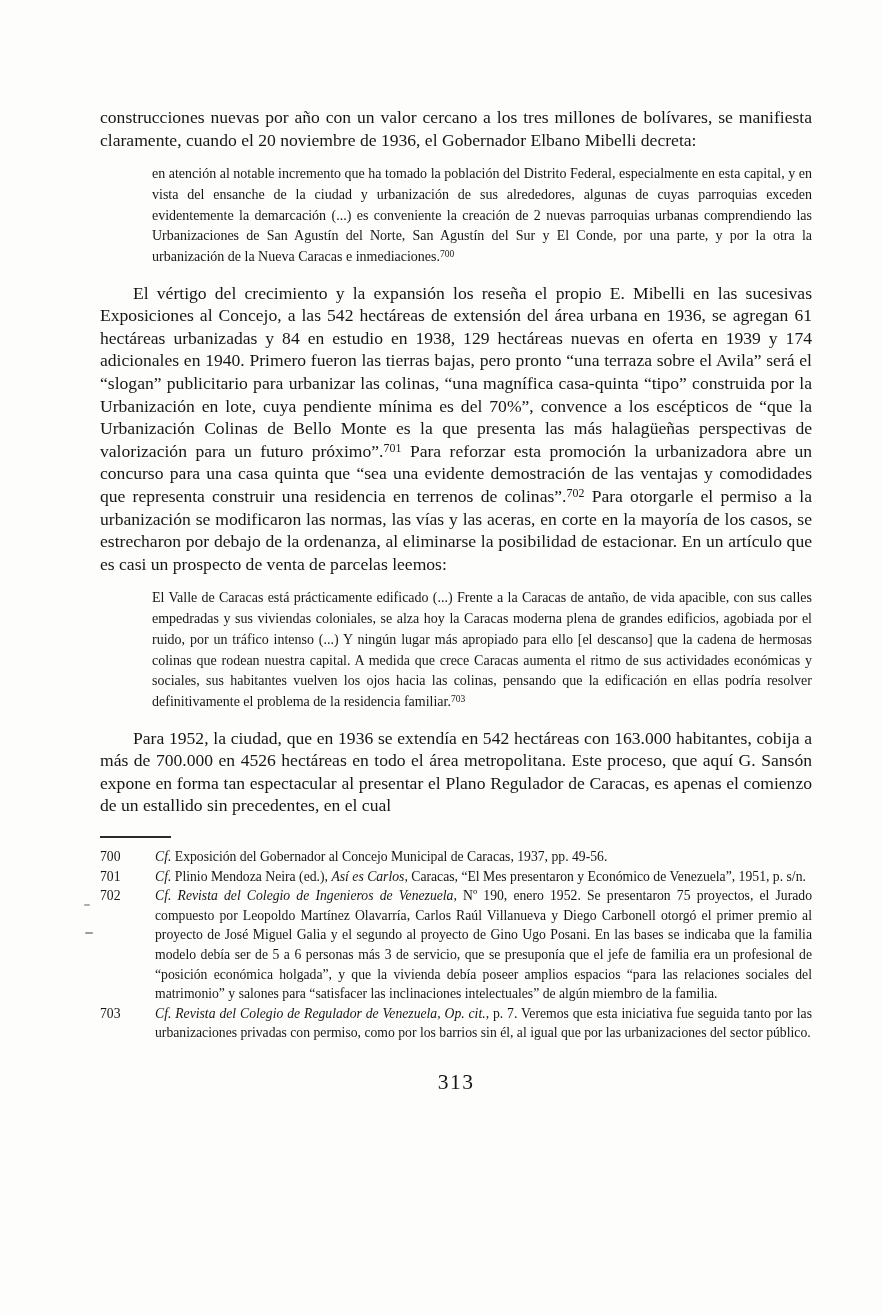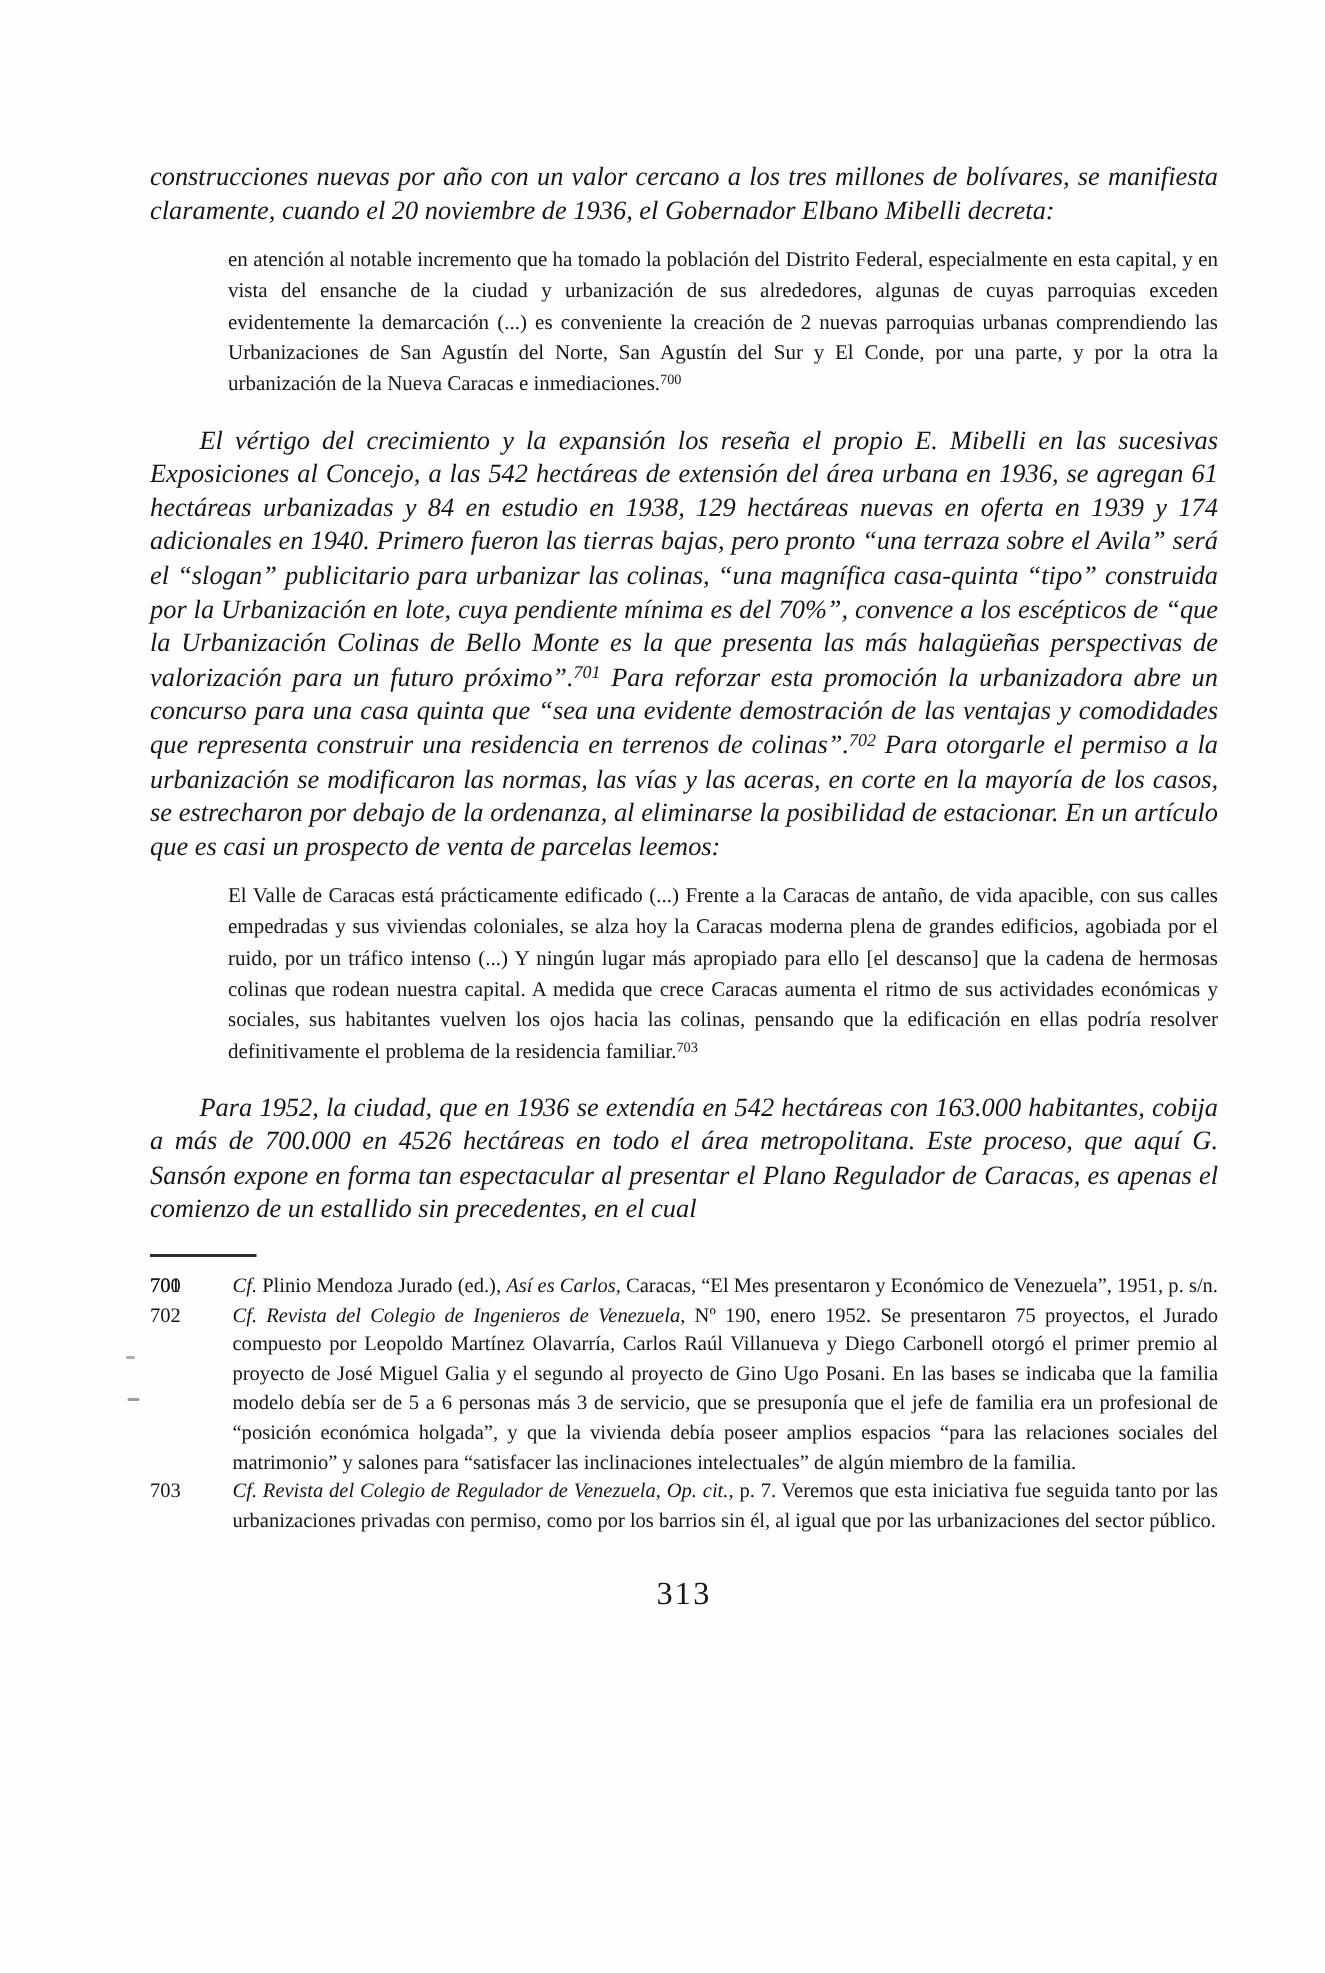"construcciones nuevas por año con" p { font-style: italic -> none }
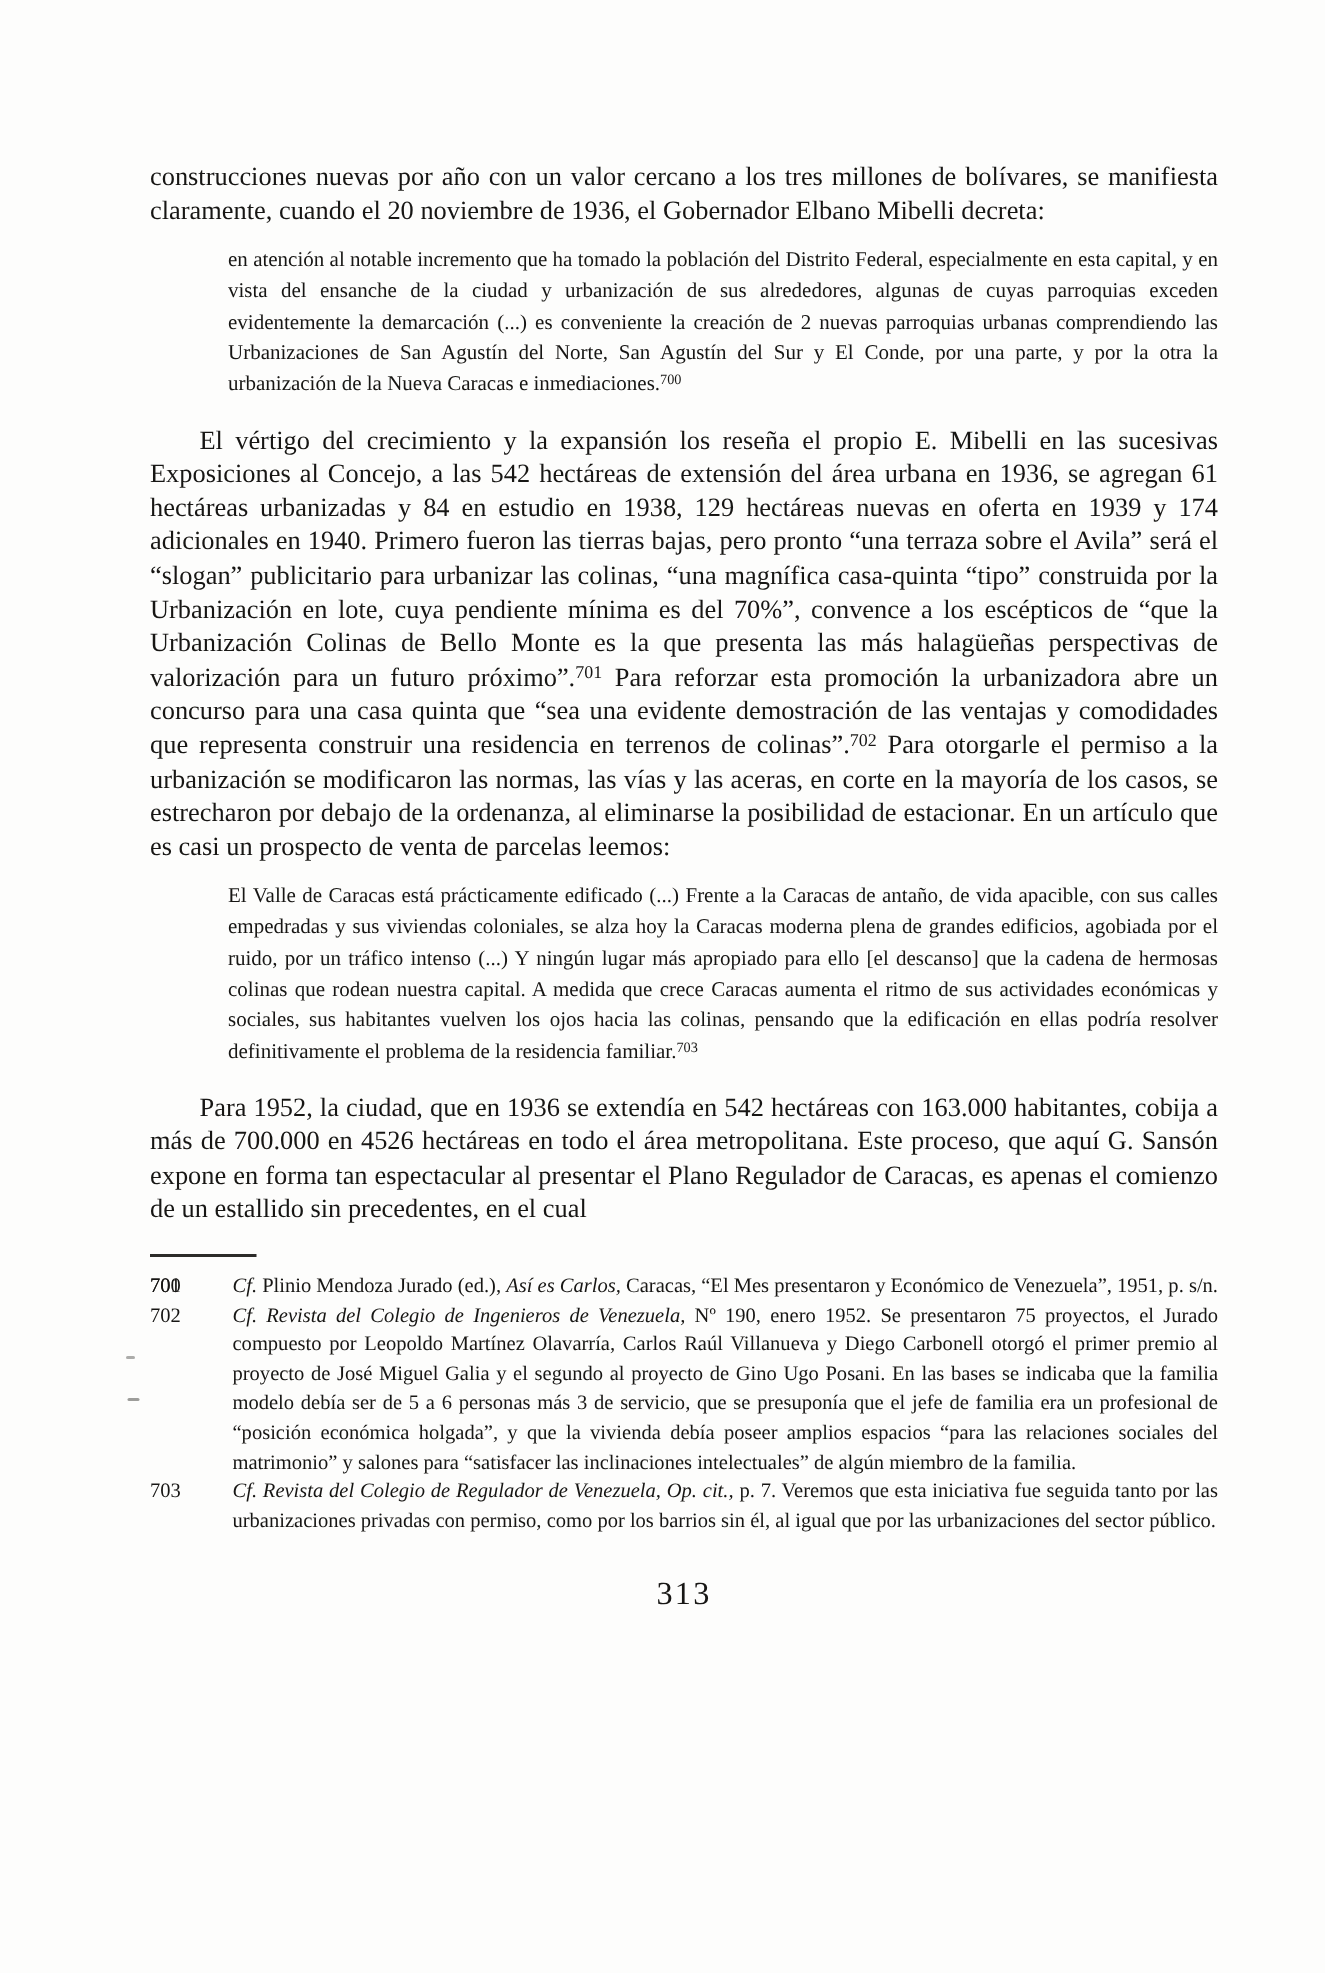"Cf. Exposición del Gobernador al" span.fn-text { html: none -> <span><i>Cf.</i><span> Exposición del Gobernador al Concejo Municipal de Caracas, 1937, pp. 49-56.</span></span> }
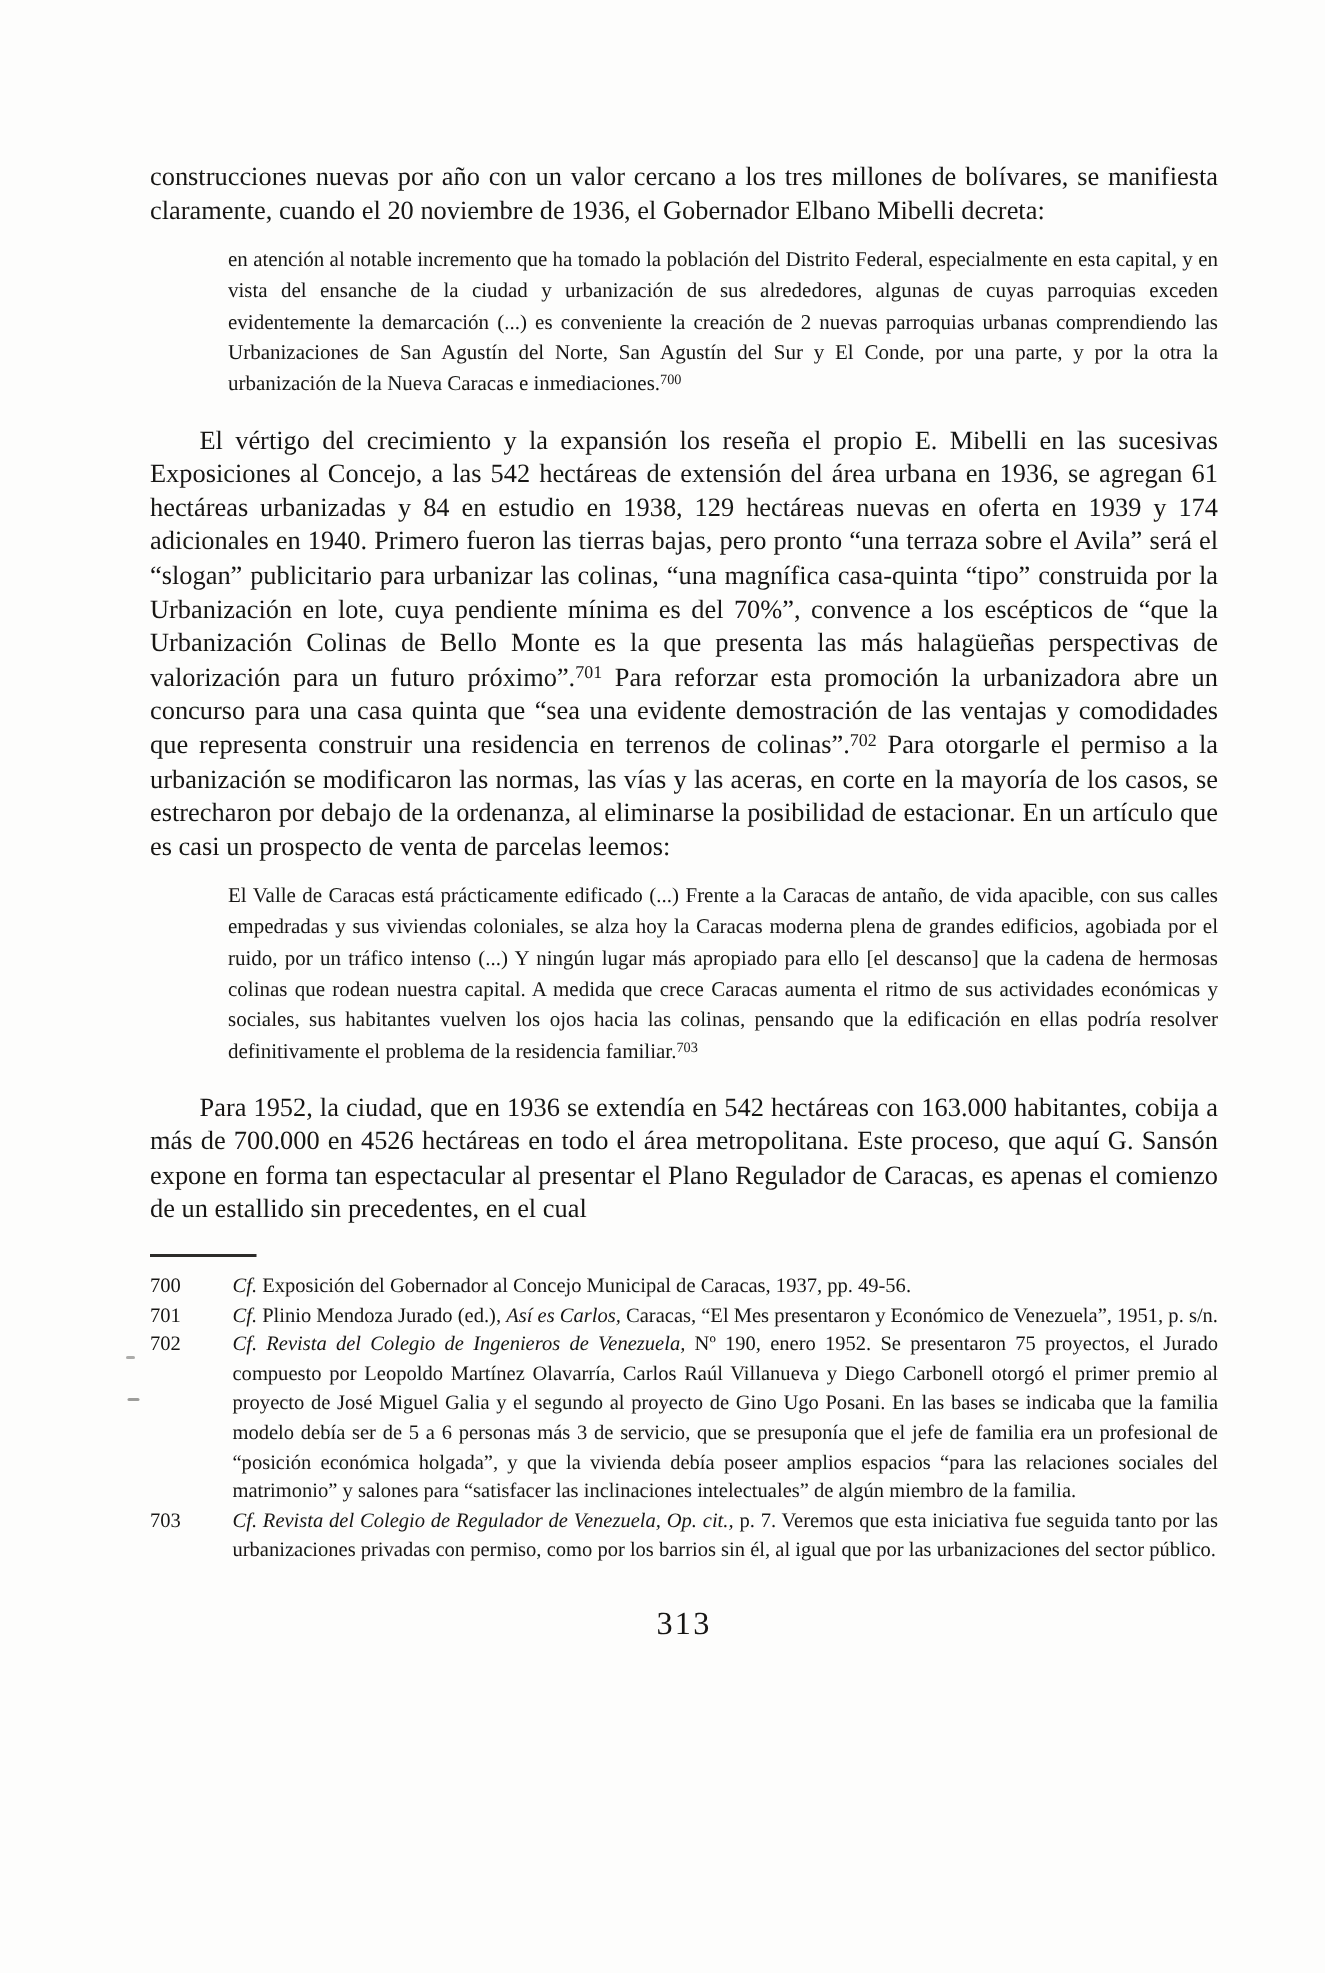"Plinio Mendoza Jurado (ed.)," span { text: Jurado -> Neira }
